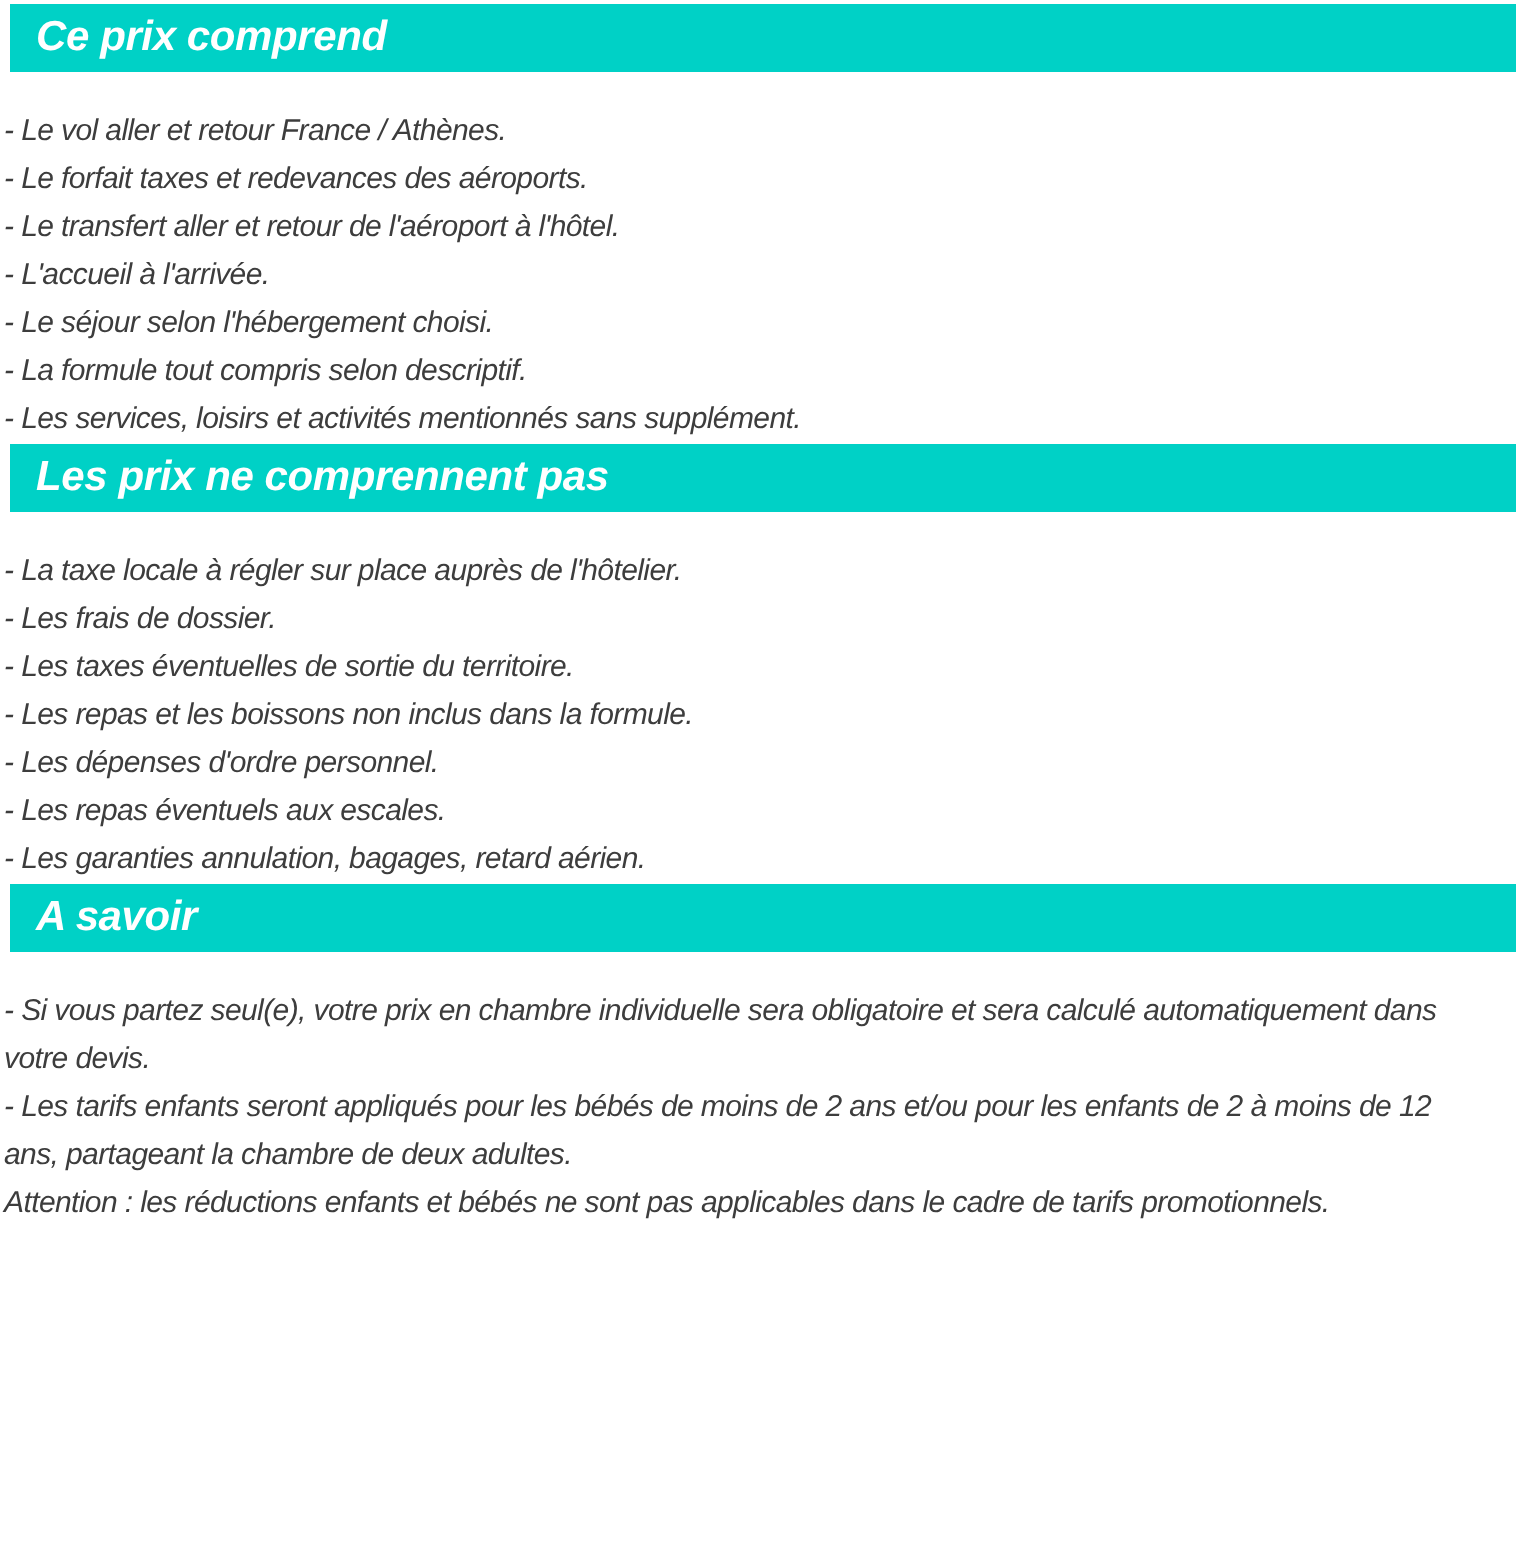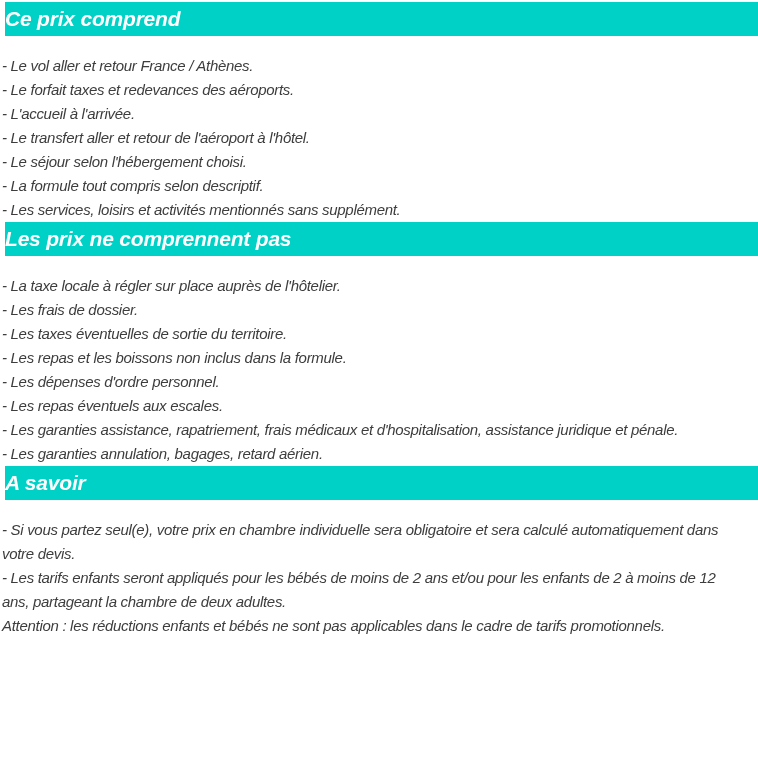"Ce prix comprend" .section-header { padding-left: none -> 13px }
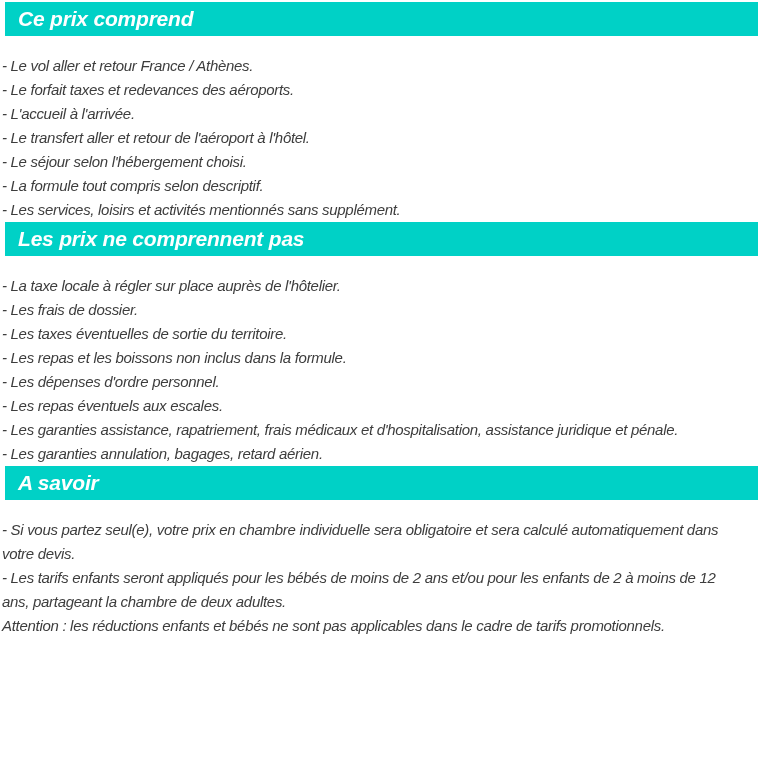"- L'accueil à l'arrivée." li.list-item { order: before "- Le transfert aller et" -> after "- Le transfert aller et" }
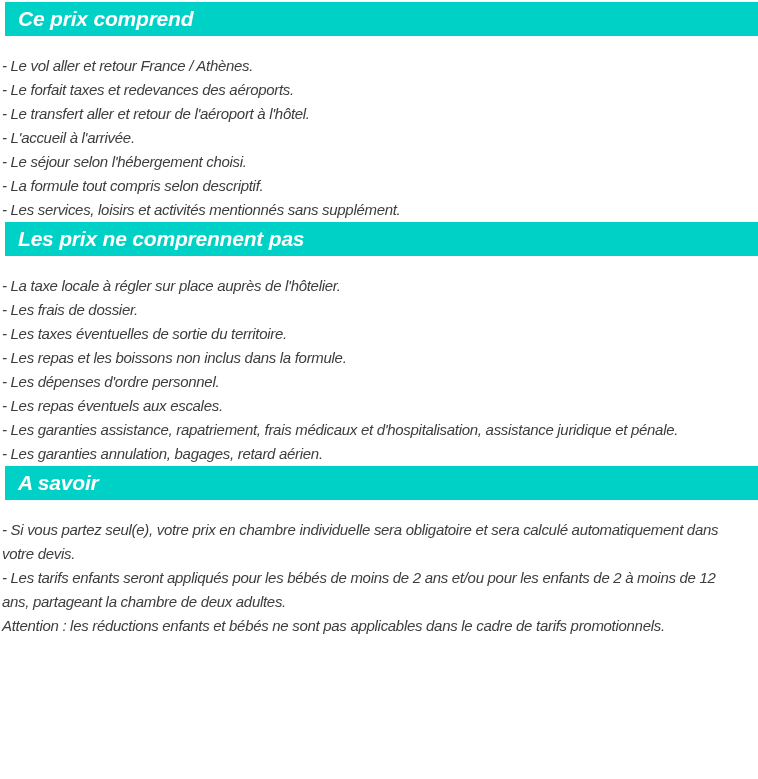"- Les garanties assistance," li.list-item { html: <li>- Les garanties assistance, rapatriement, frais médicaux et d'hospitalisation, assistance juridique et pénale.</li> -> none }
